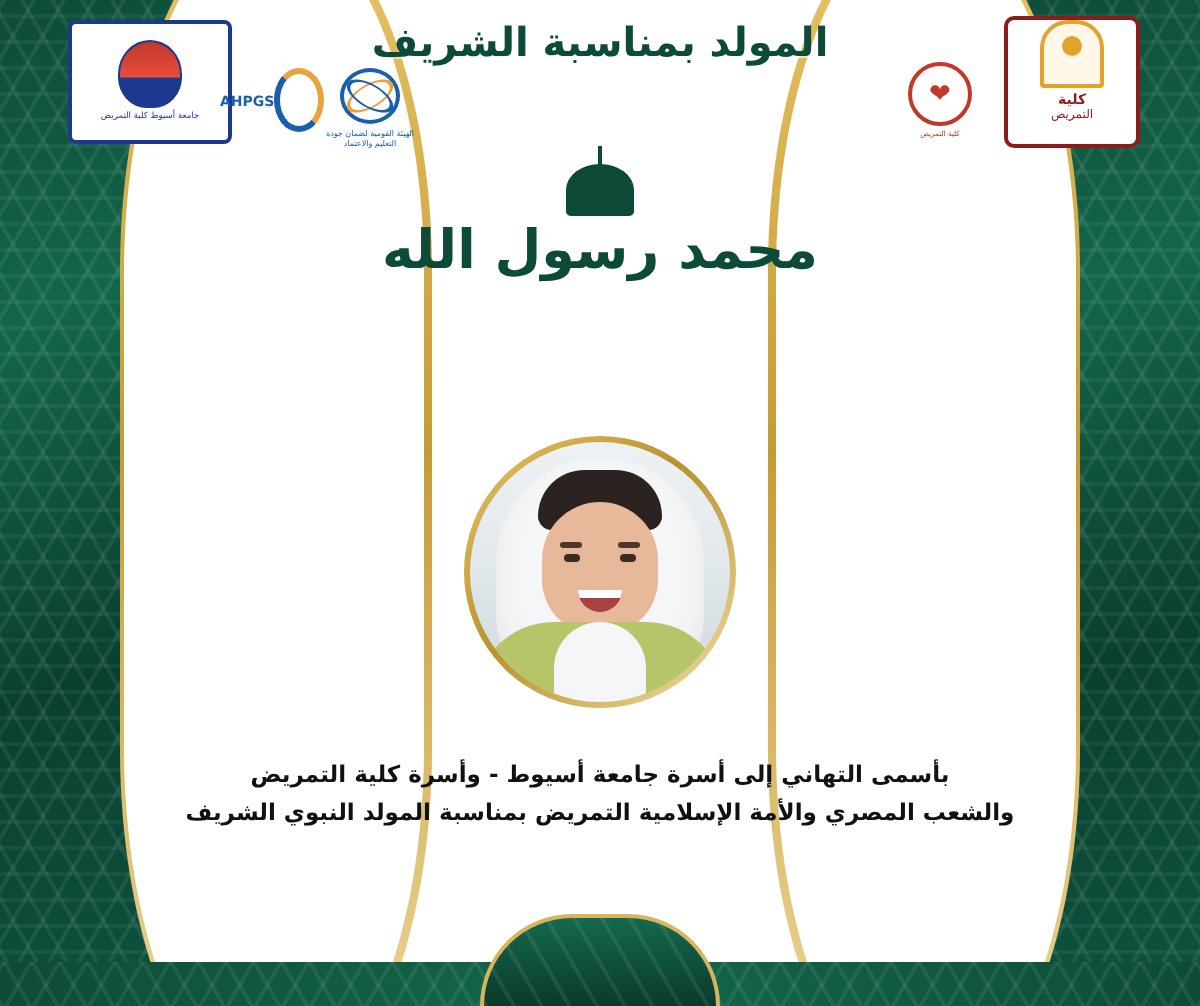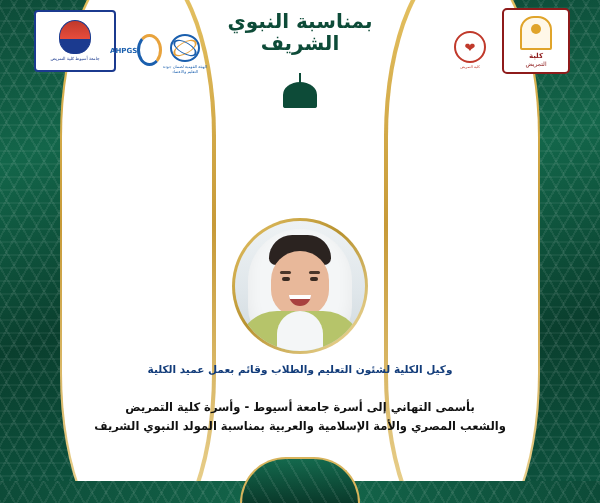"بمناسبة النبوي الشريف" div.calligraphy-top { text: بمناسبة النبوي -> المولد بمناسبة }
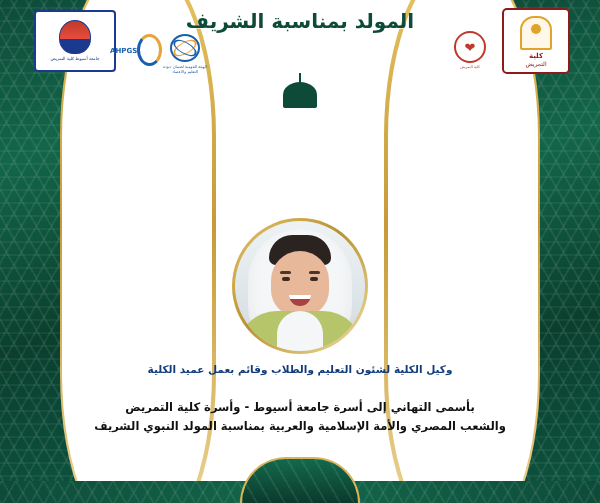"كلية" .logo-fac { justify-content: center -> none }
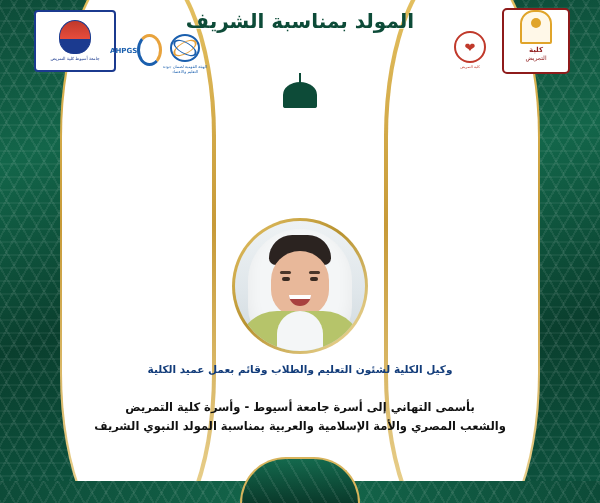"محمد رسول الله" div.calligraphy-mid { html: none -> <div>محمد رسول الله</div> }
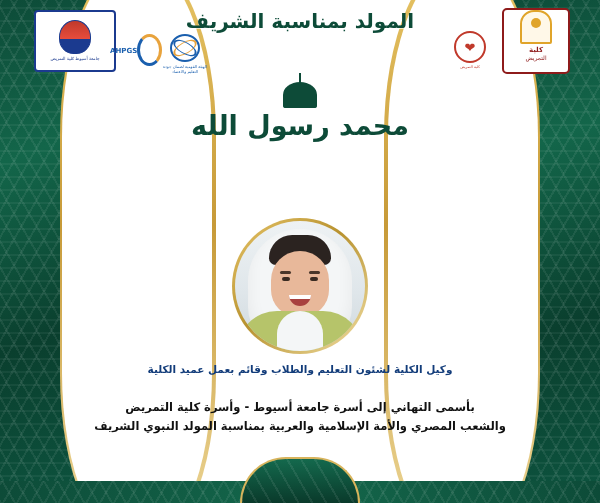"وكيل الكلية لشئون التعليم والطلاب" div.line-role { html: <div>وكيل الكلية لشئون التعليم والطلاب وقائم بعمل عميد الكلية</div> -> none }
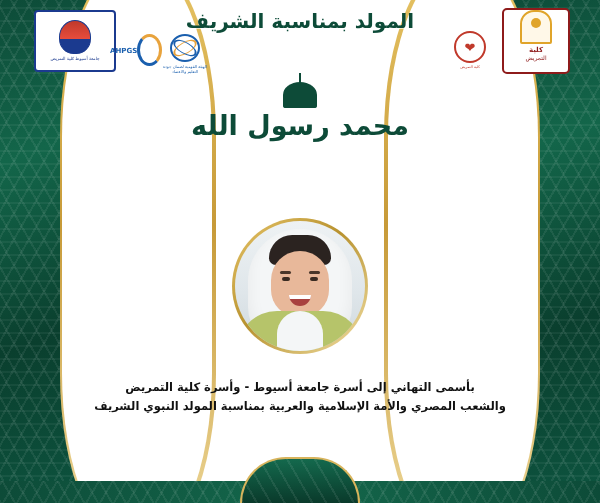"والشعب المصري والأمة الإسلامية والعربية" div.line-body { text: والعربية -> التمريض }
